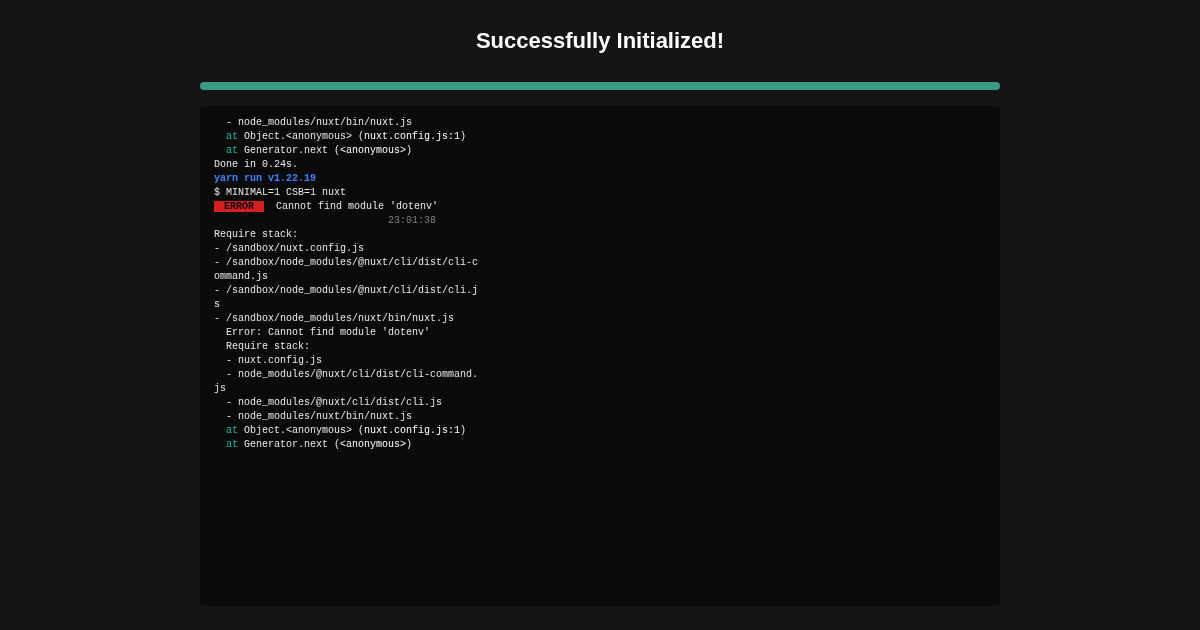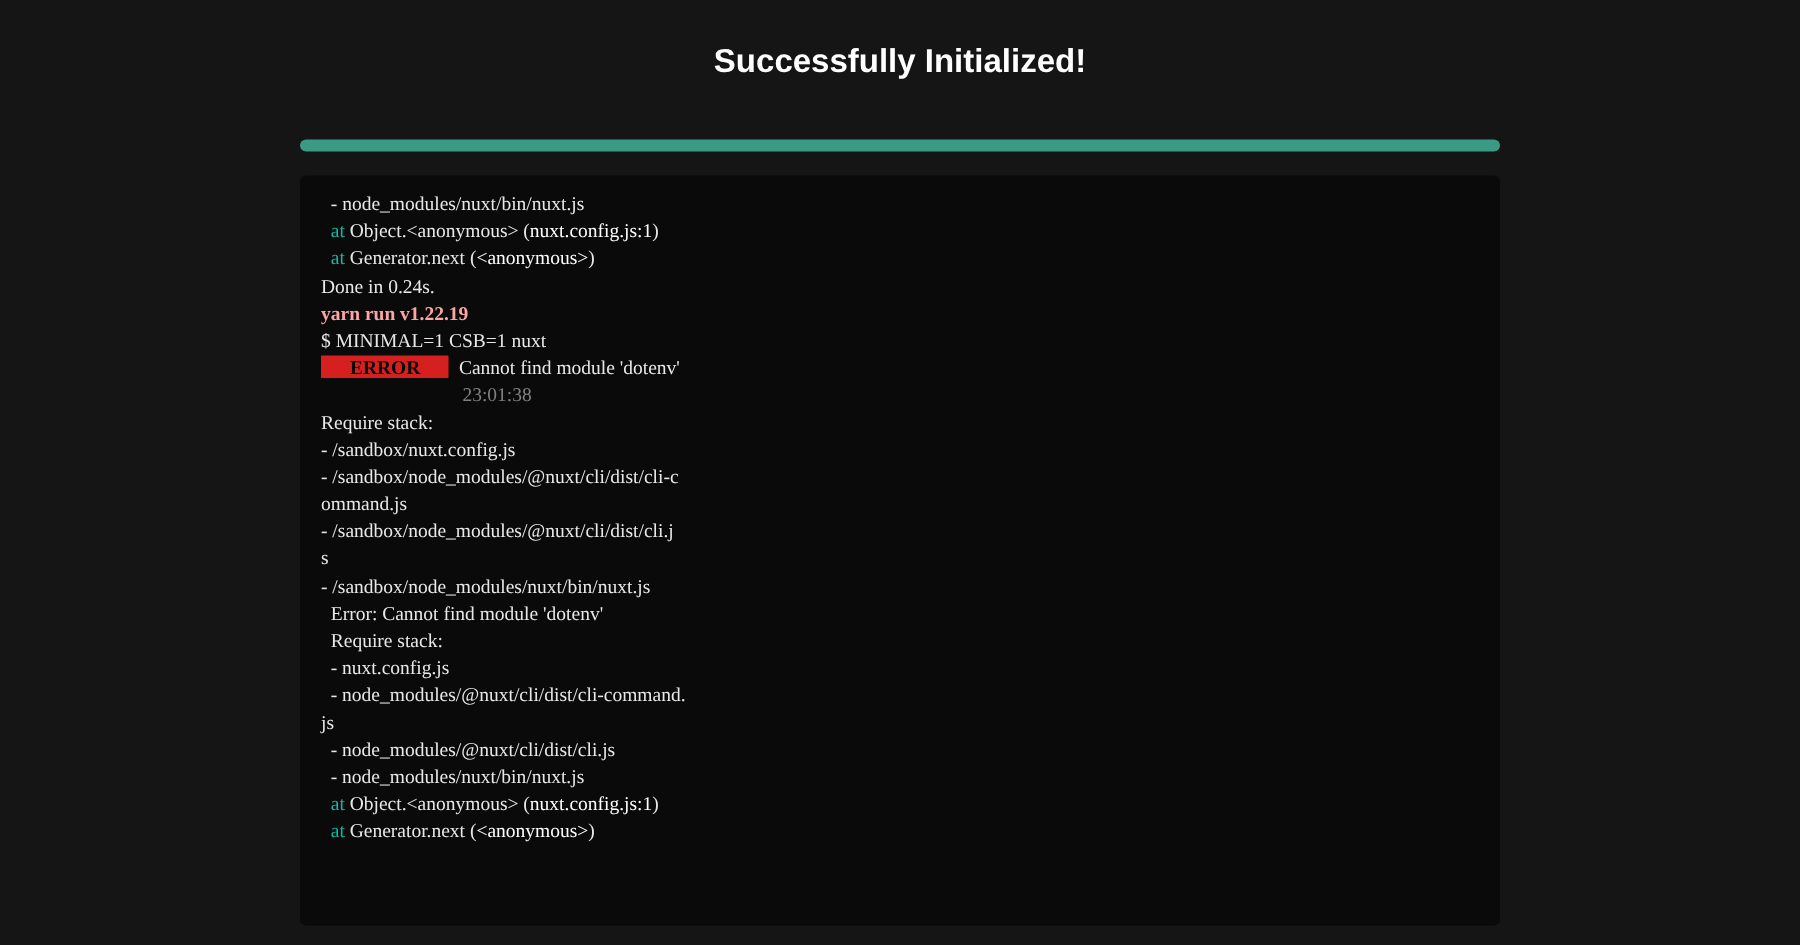"Successfully Initialized!" .title { margin-bottom: 39px -> 28px }
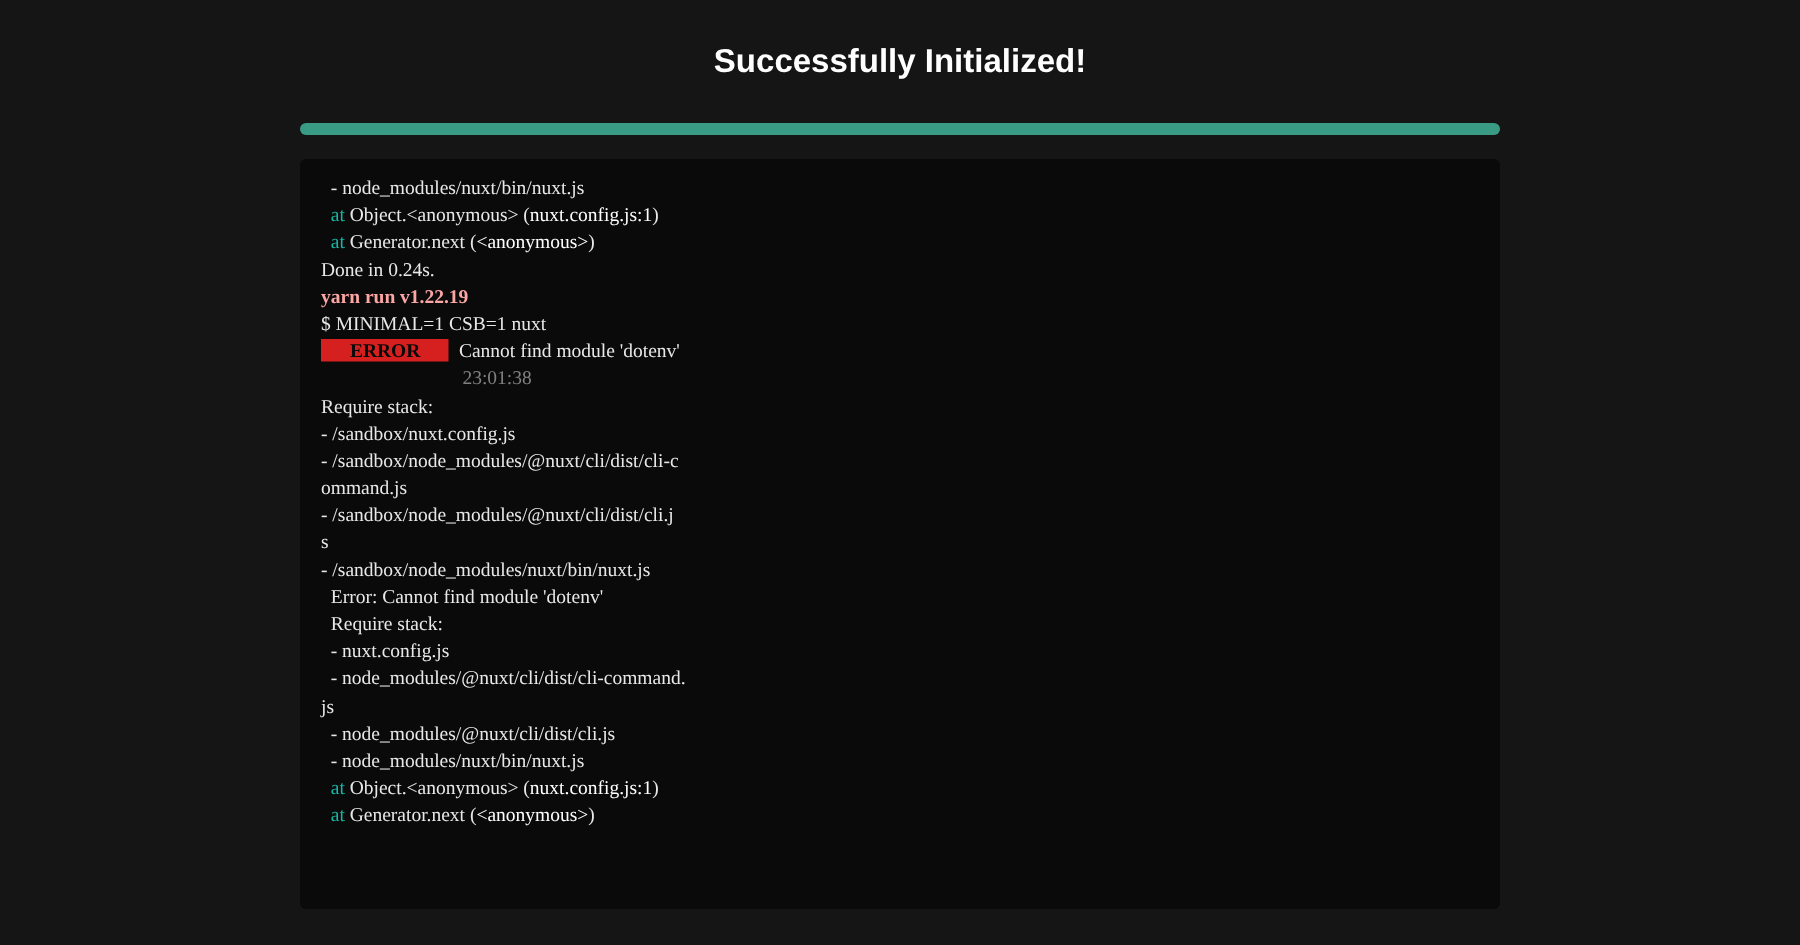"- node_modules/nuxt/bin/nuxt.js" .terminal { font-family: Liberation Serif, serif -> Liberation Mono, monospace; font-size: 13px -> 10px }
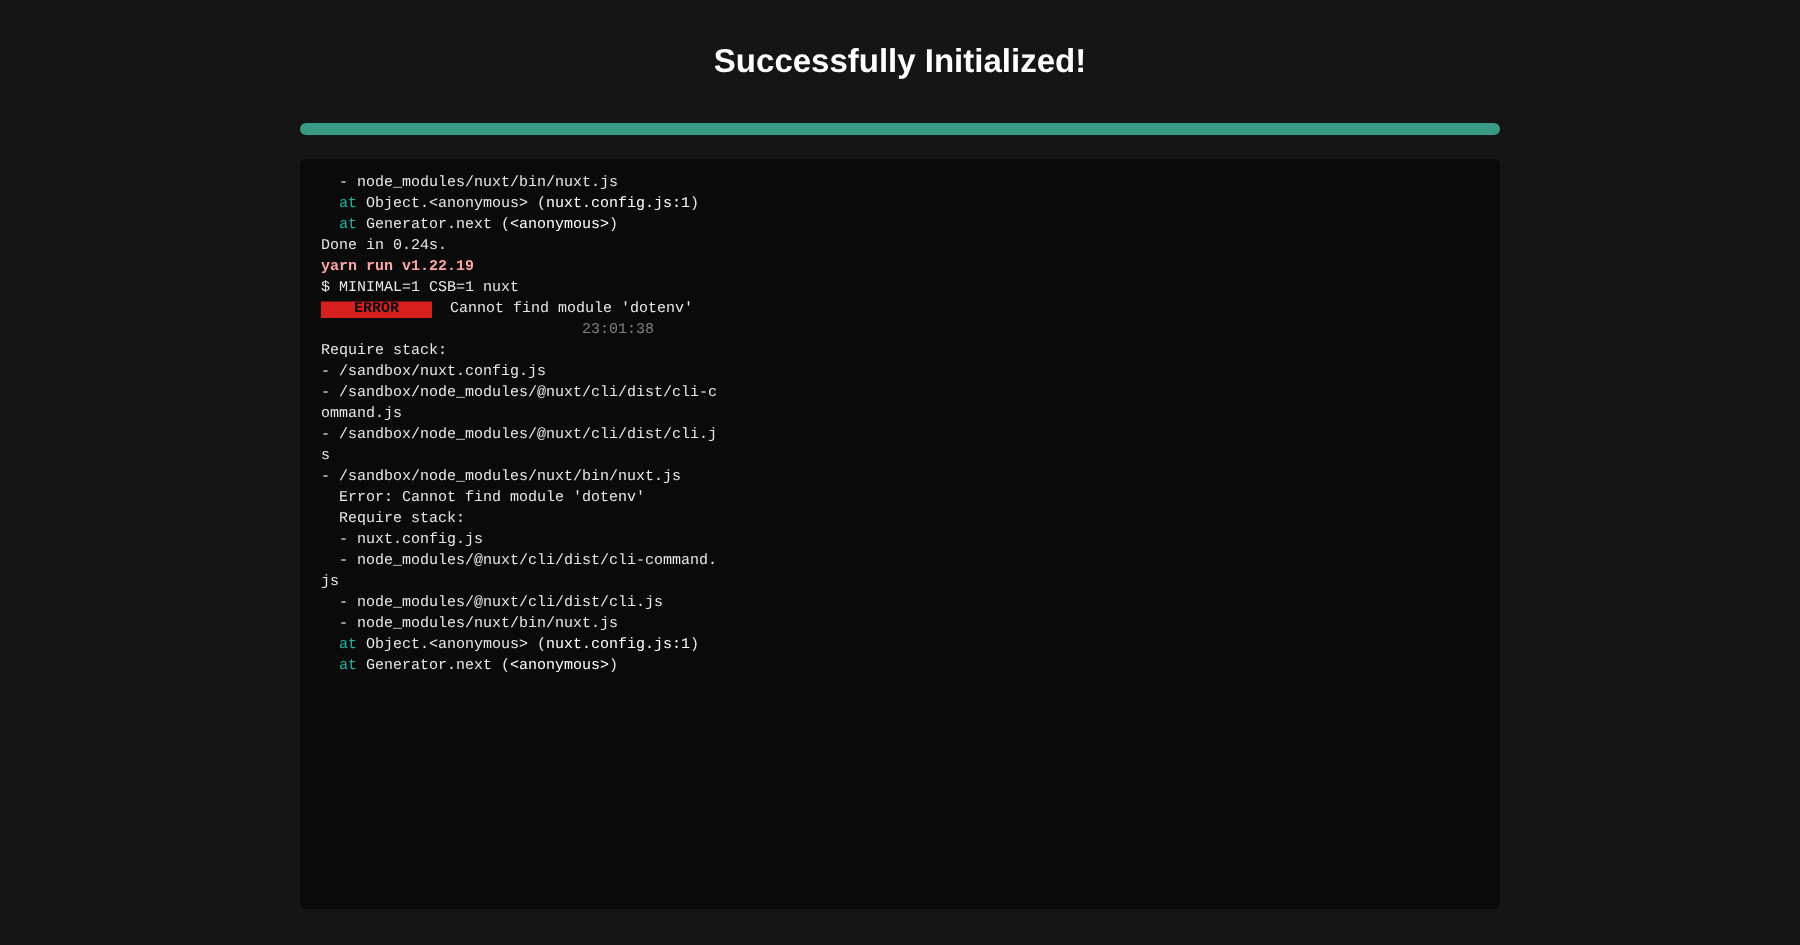"yarn run v1.22.19" .bold { color: #fca5a5 -> #3b82f6 }
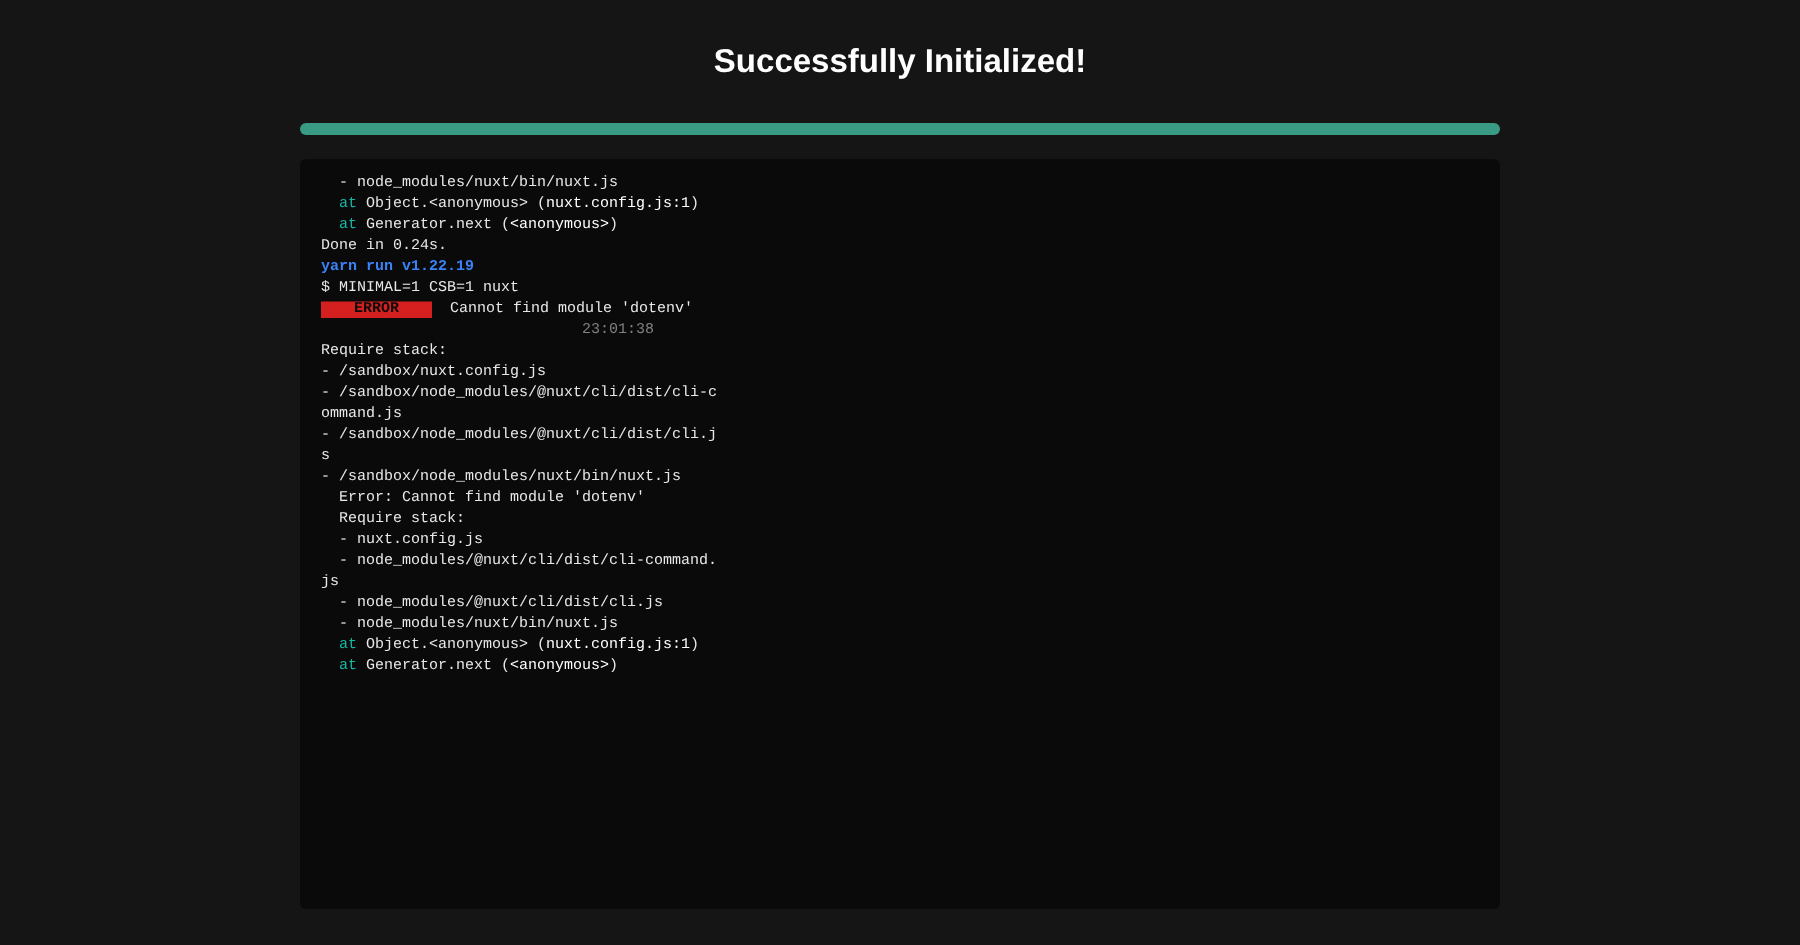"ERROR" .err-badge { padding: 0 16px -> 0 4px }
